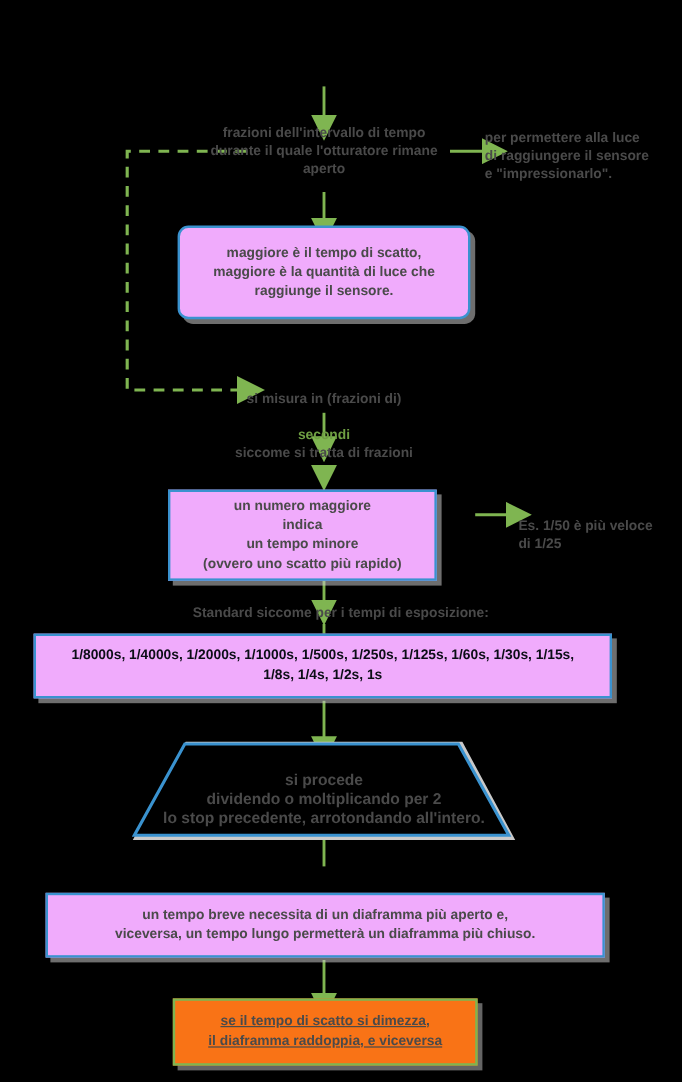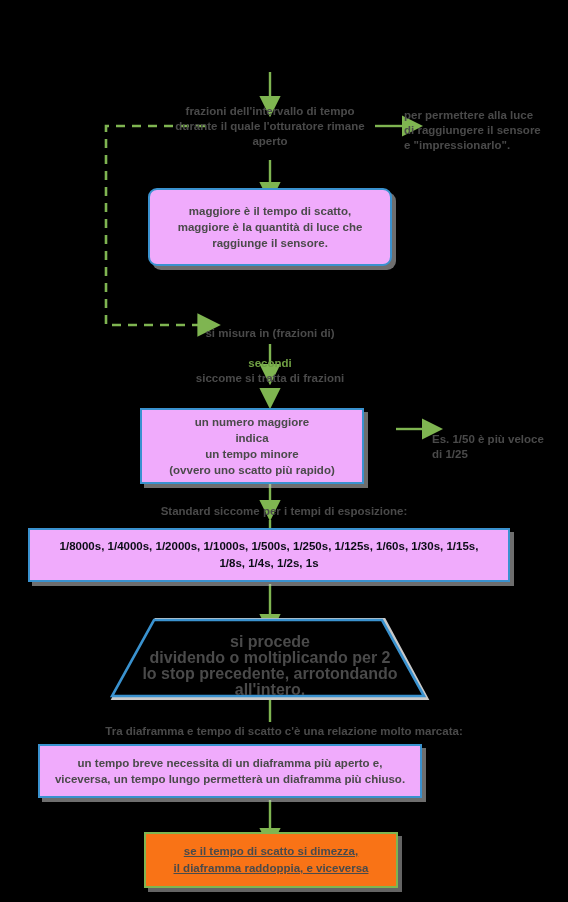"si procede" .trap-text { font-size: 16px -> 13px }
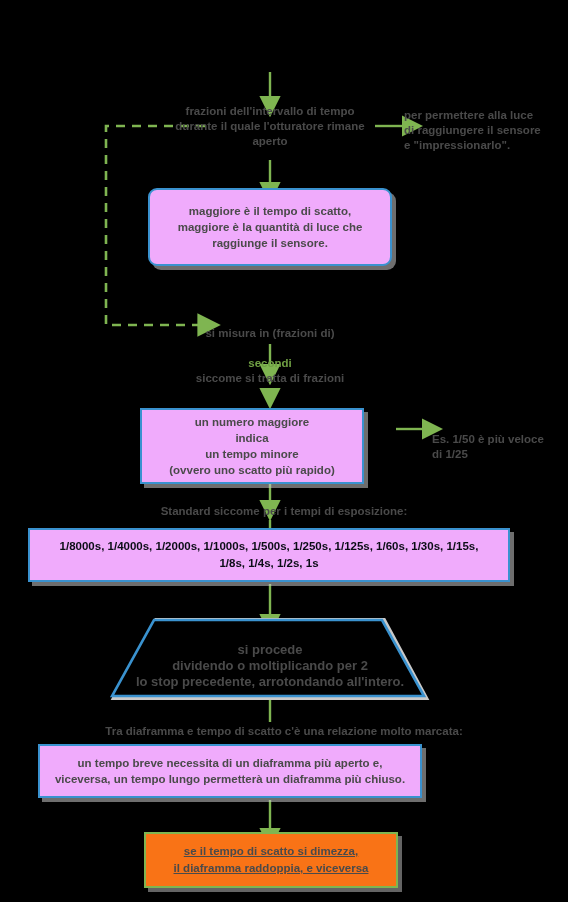"Tra diaframma e tempo di" div.label { html: <div>Tra diaframma e tempo di scatto c'è una relazione molto marcata:</div> -> none }
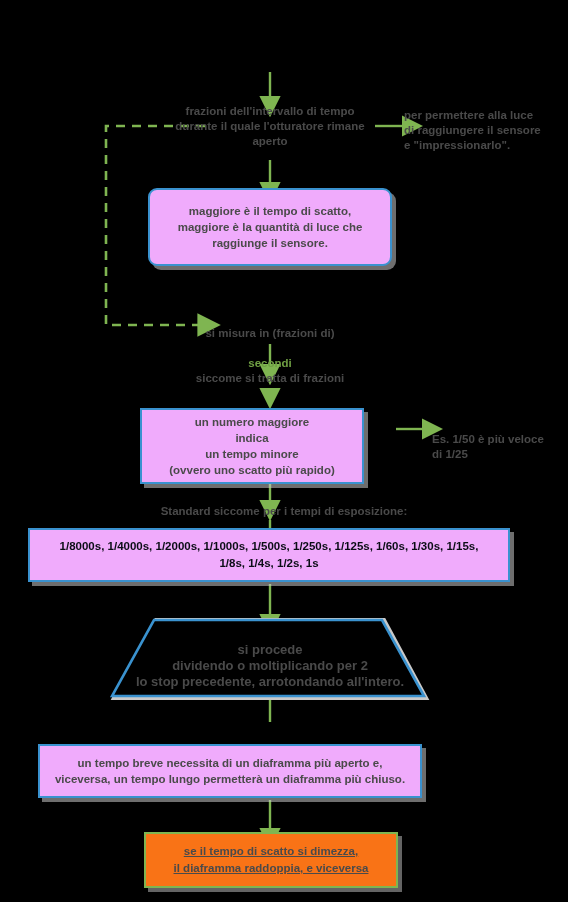"un tempo breve necessita di" div.boxblue { width: 384px -> 466px }
